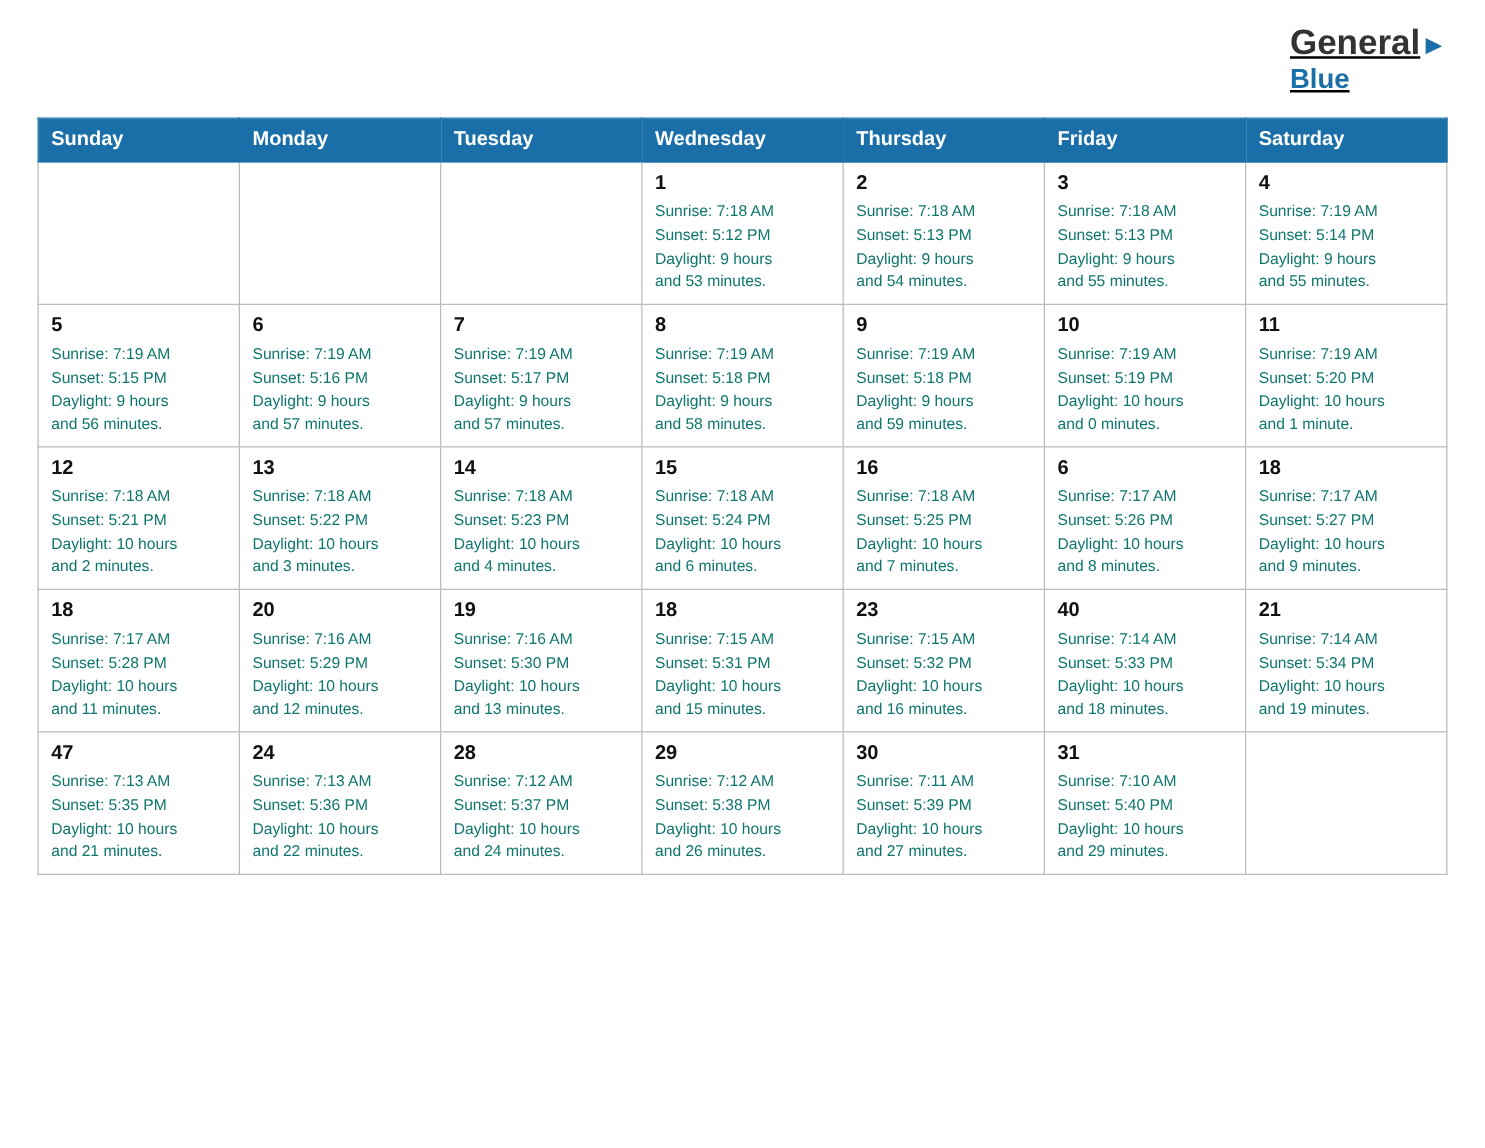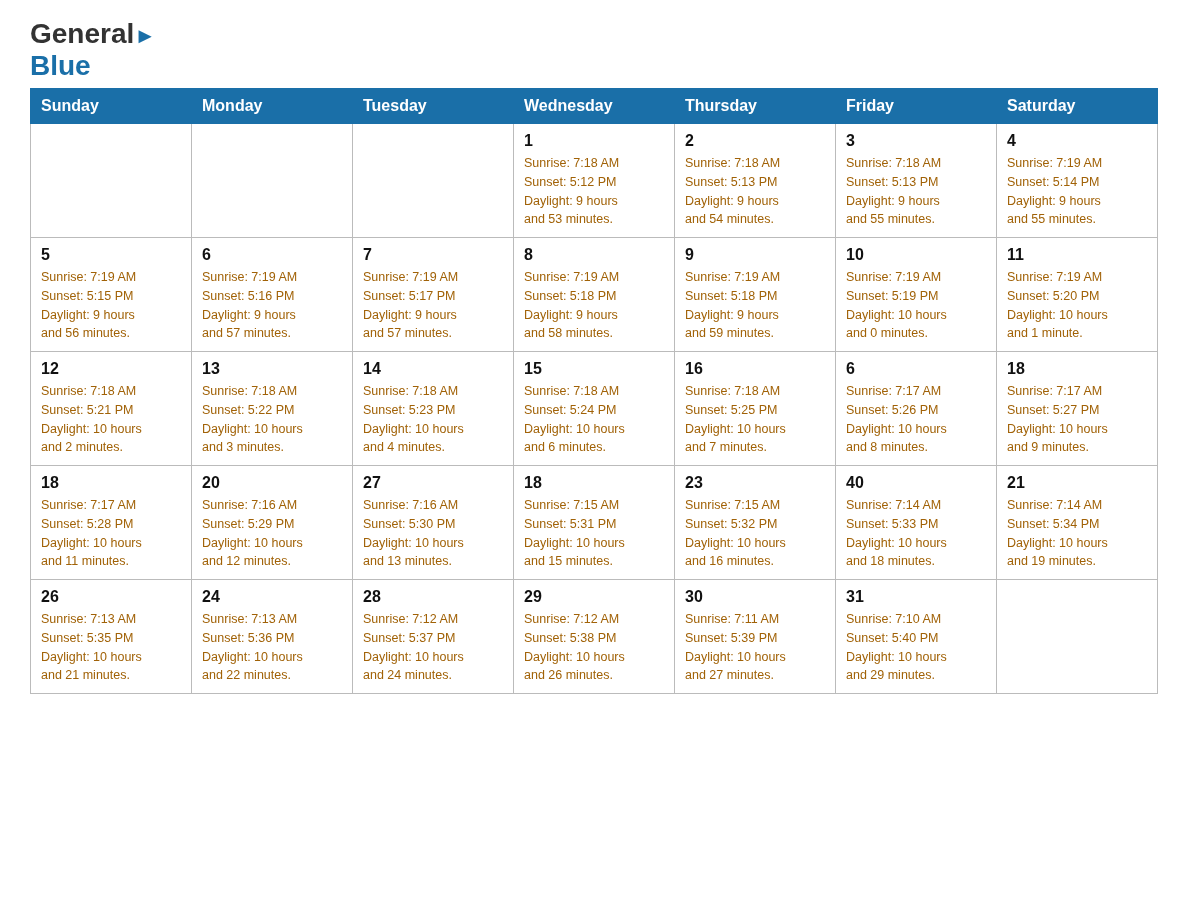"General►" .header { justify-content: flex-start -> flex-end; margin-bottom: 6px -> 18px; text-decoration: none -> underline }
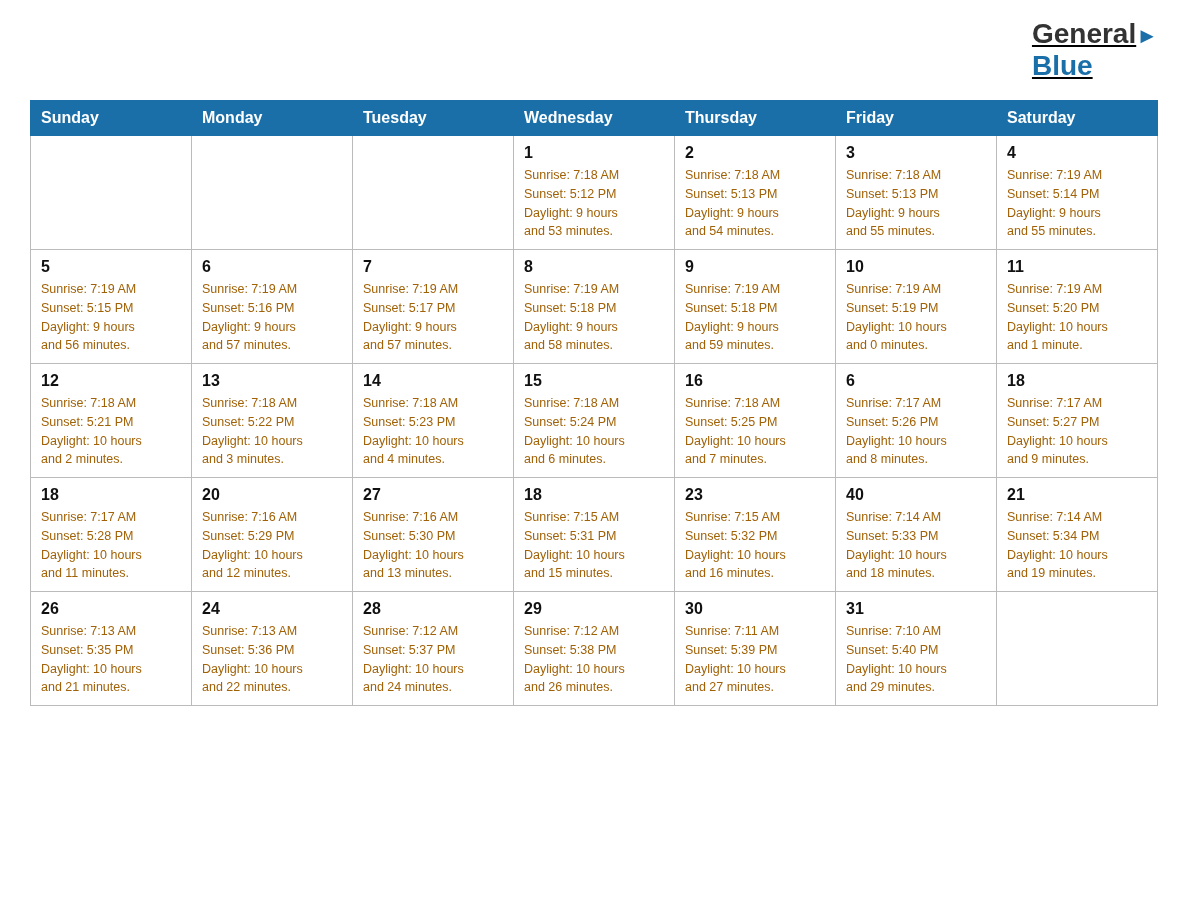"Blue" .logo-bottom { font-size: 28px -> 22px }
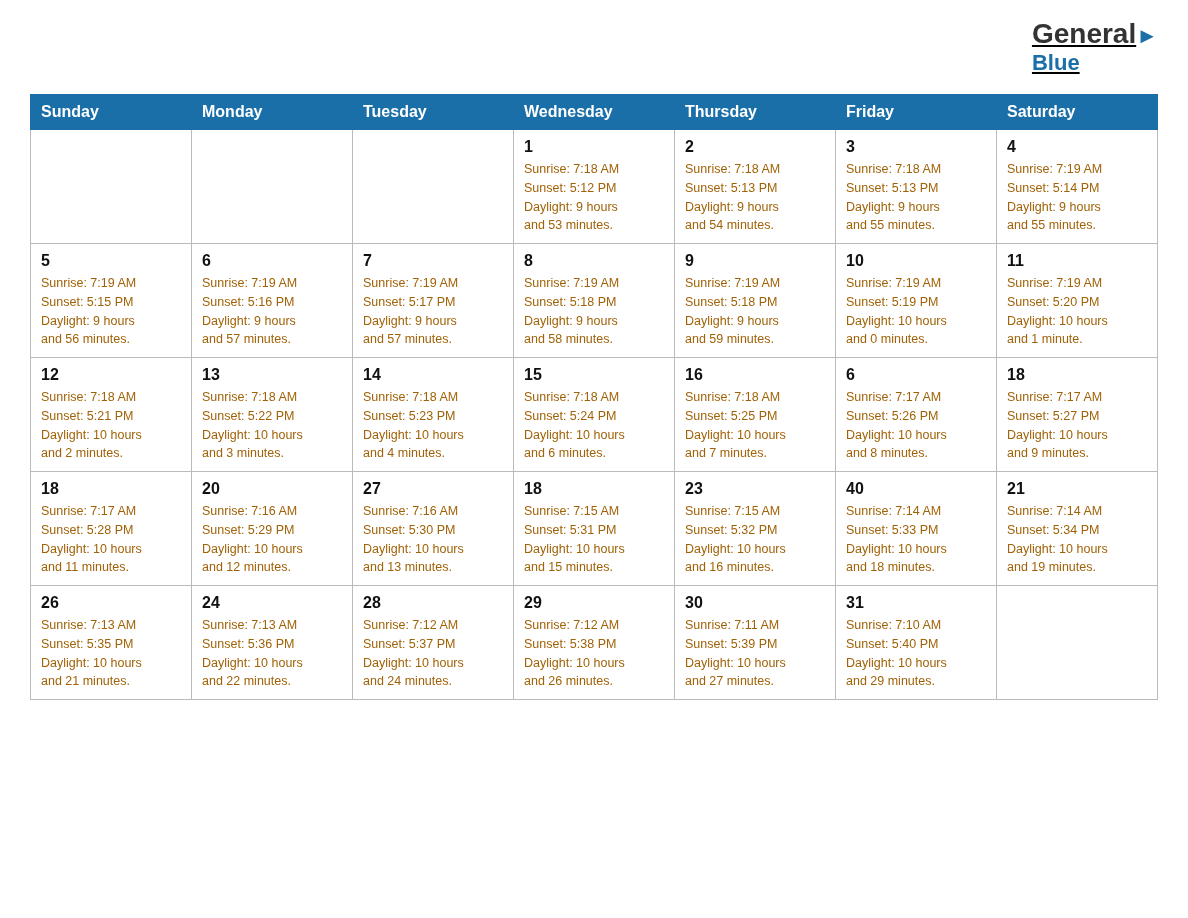"Sunrise: 7:18 AM" .day-info { color: #a16207 -> #0f766e }
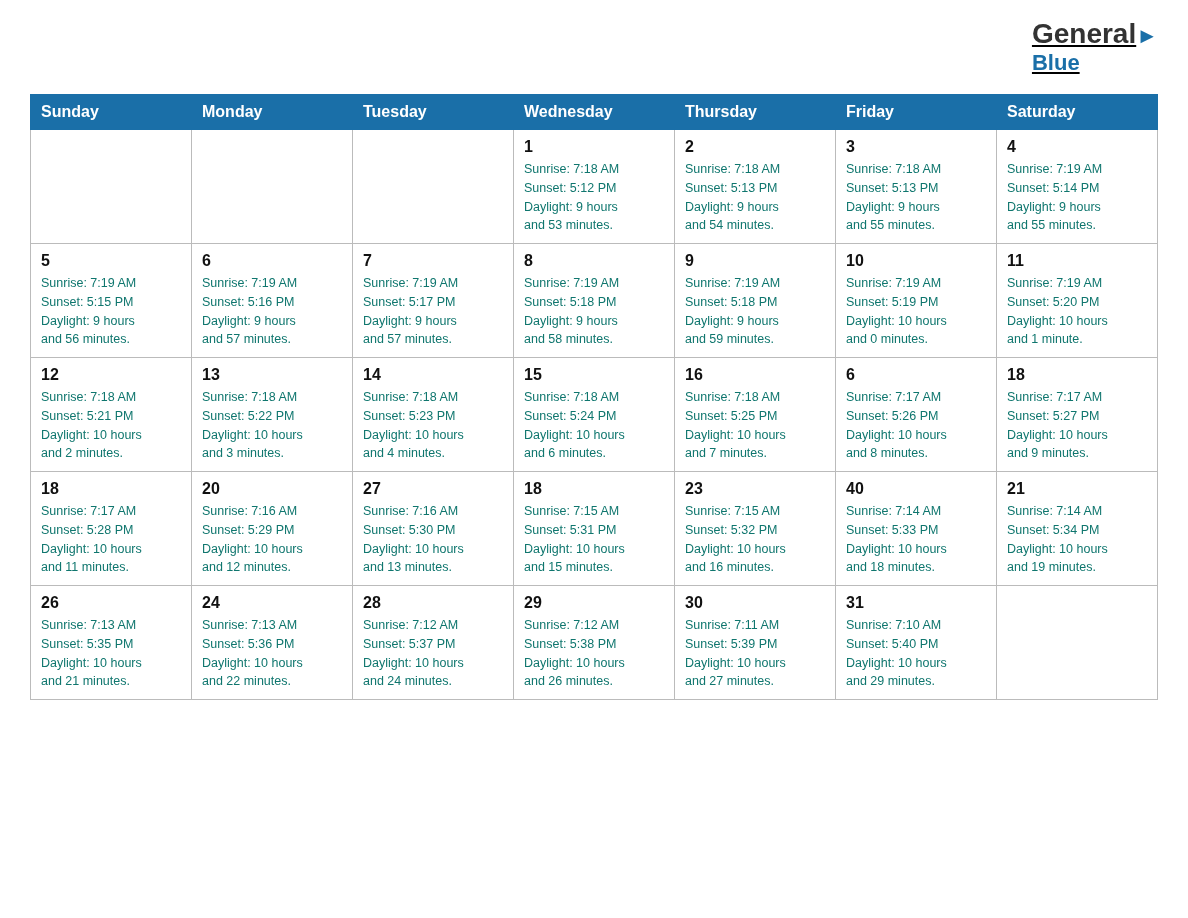"27" span.day-number { text: 27 -> 19 }
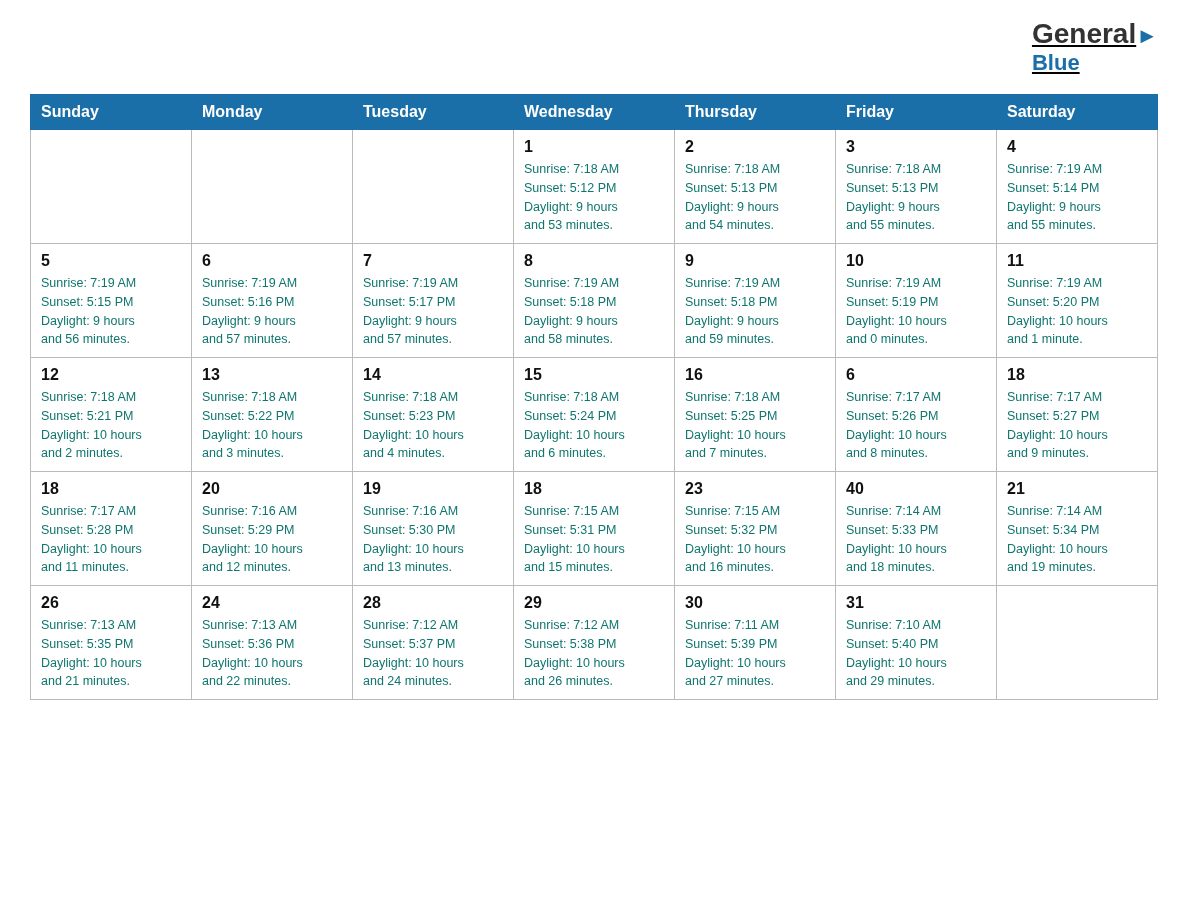"26" span.day-number { text: 26 -> 47 }
